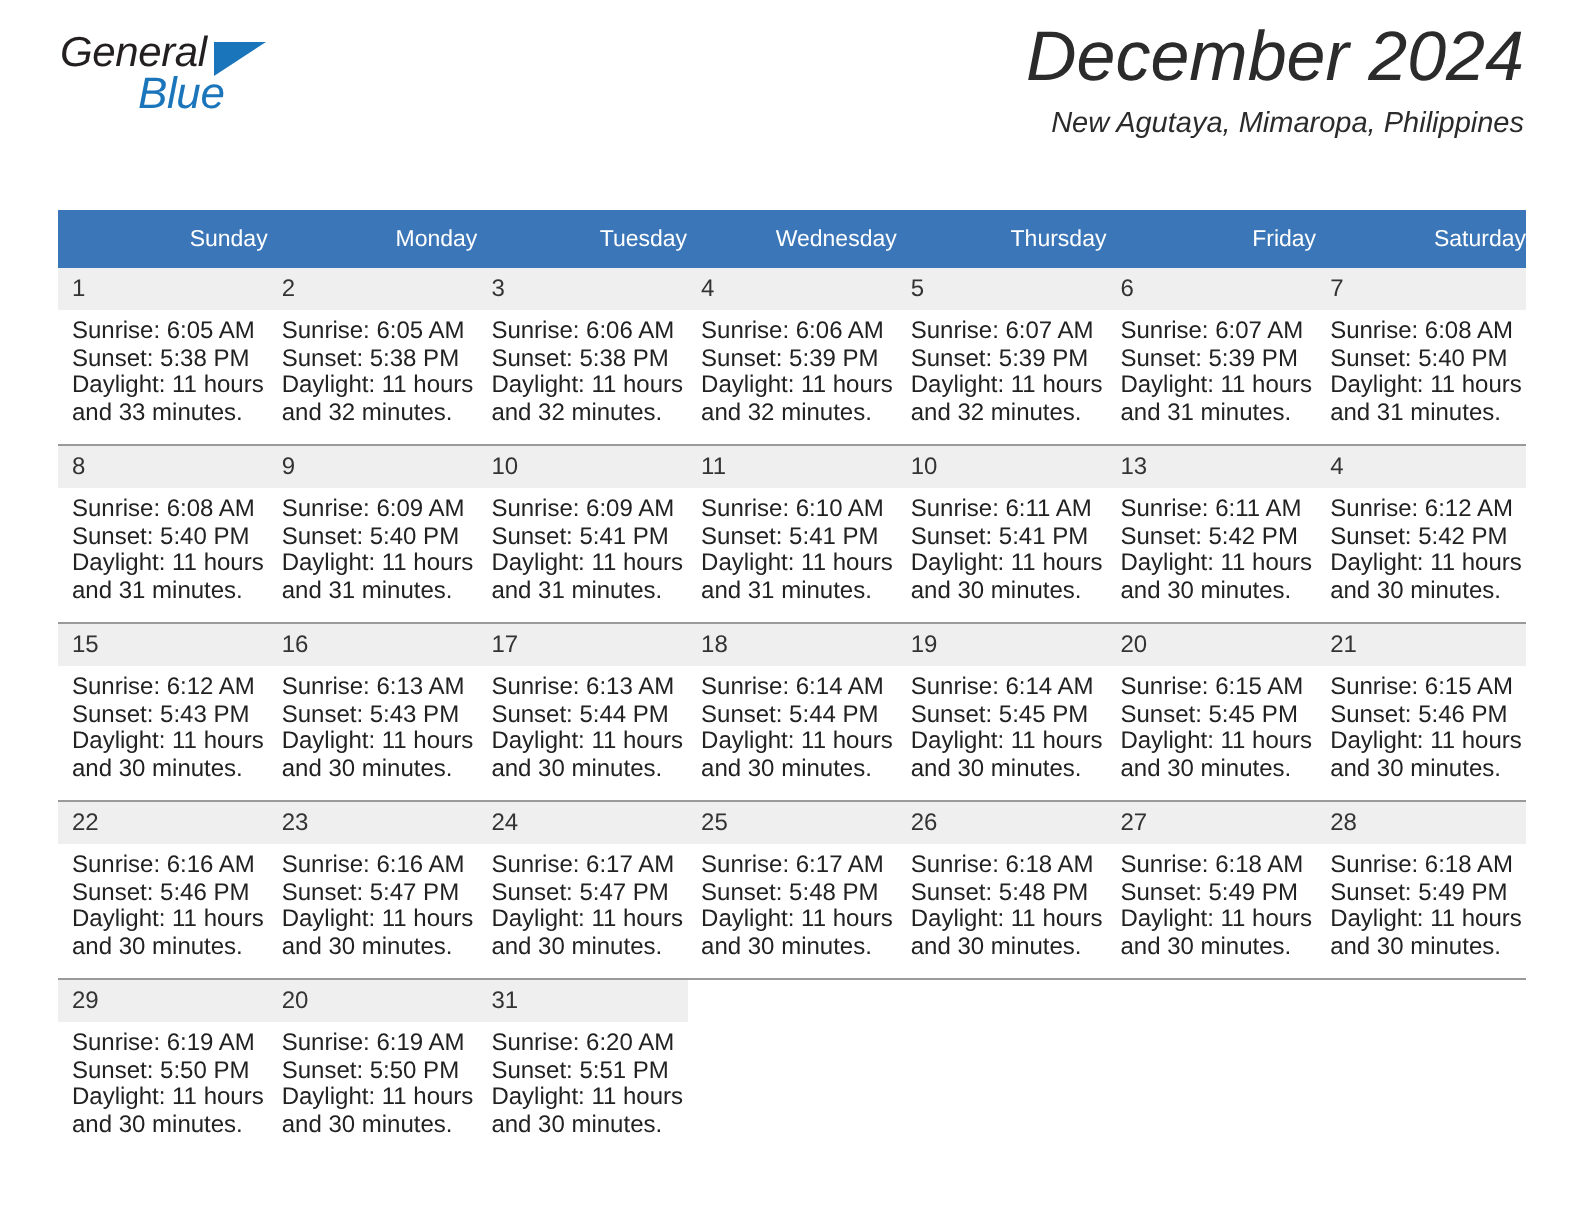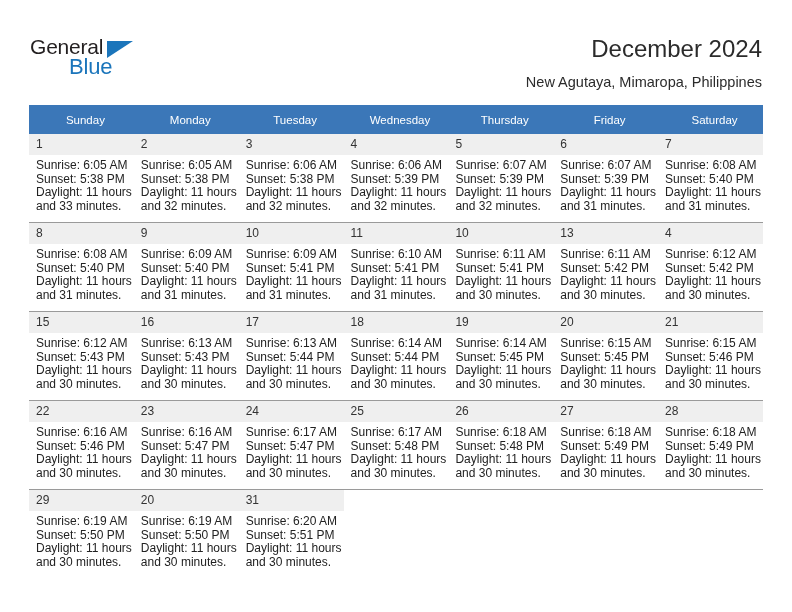"General" .header { font-style: none -> italic; top: 32px -> 12px }
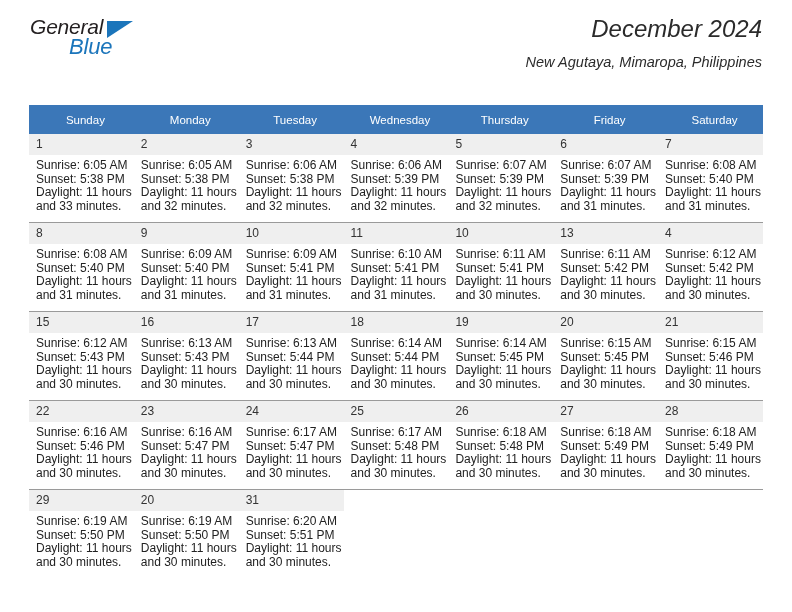"December 2024" .cal-title { font-size: 24px -> 35px }
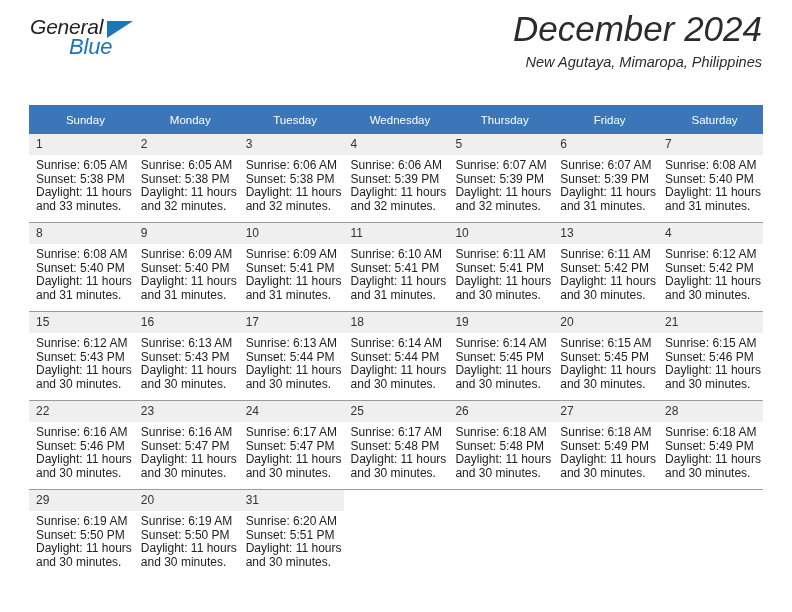"Sunday" .calendar th { text-align: center -> right }
